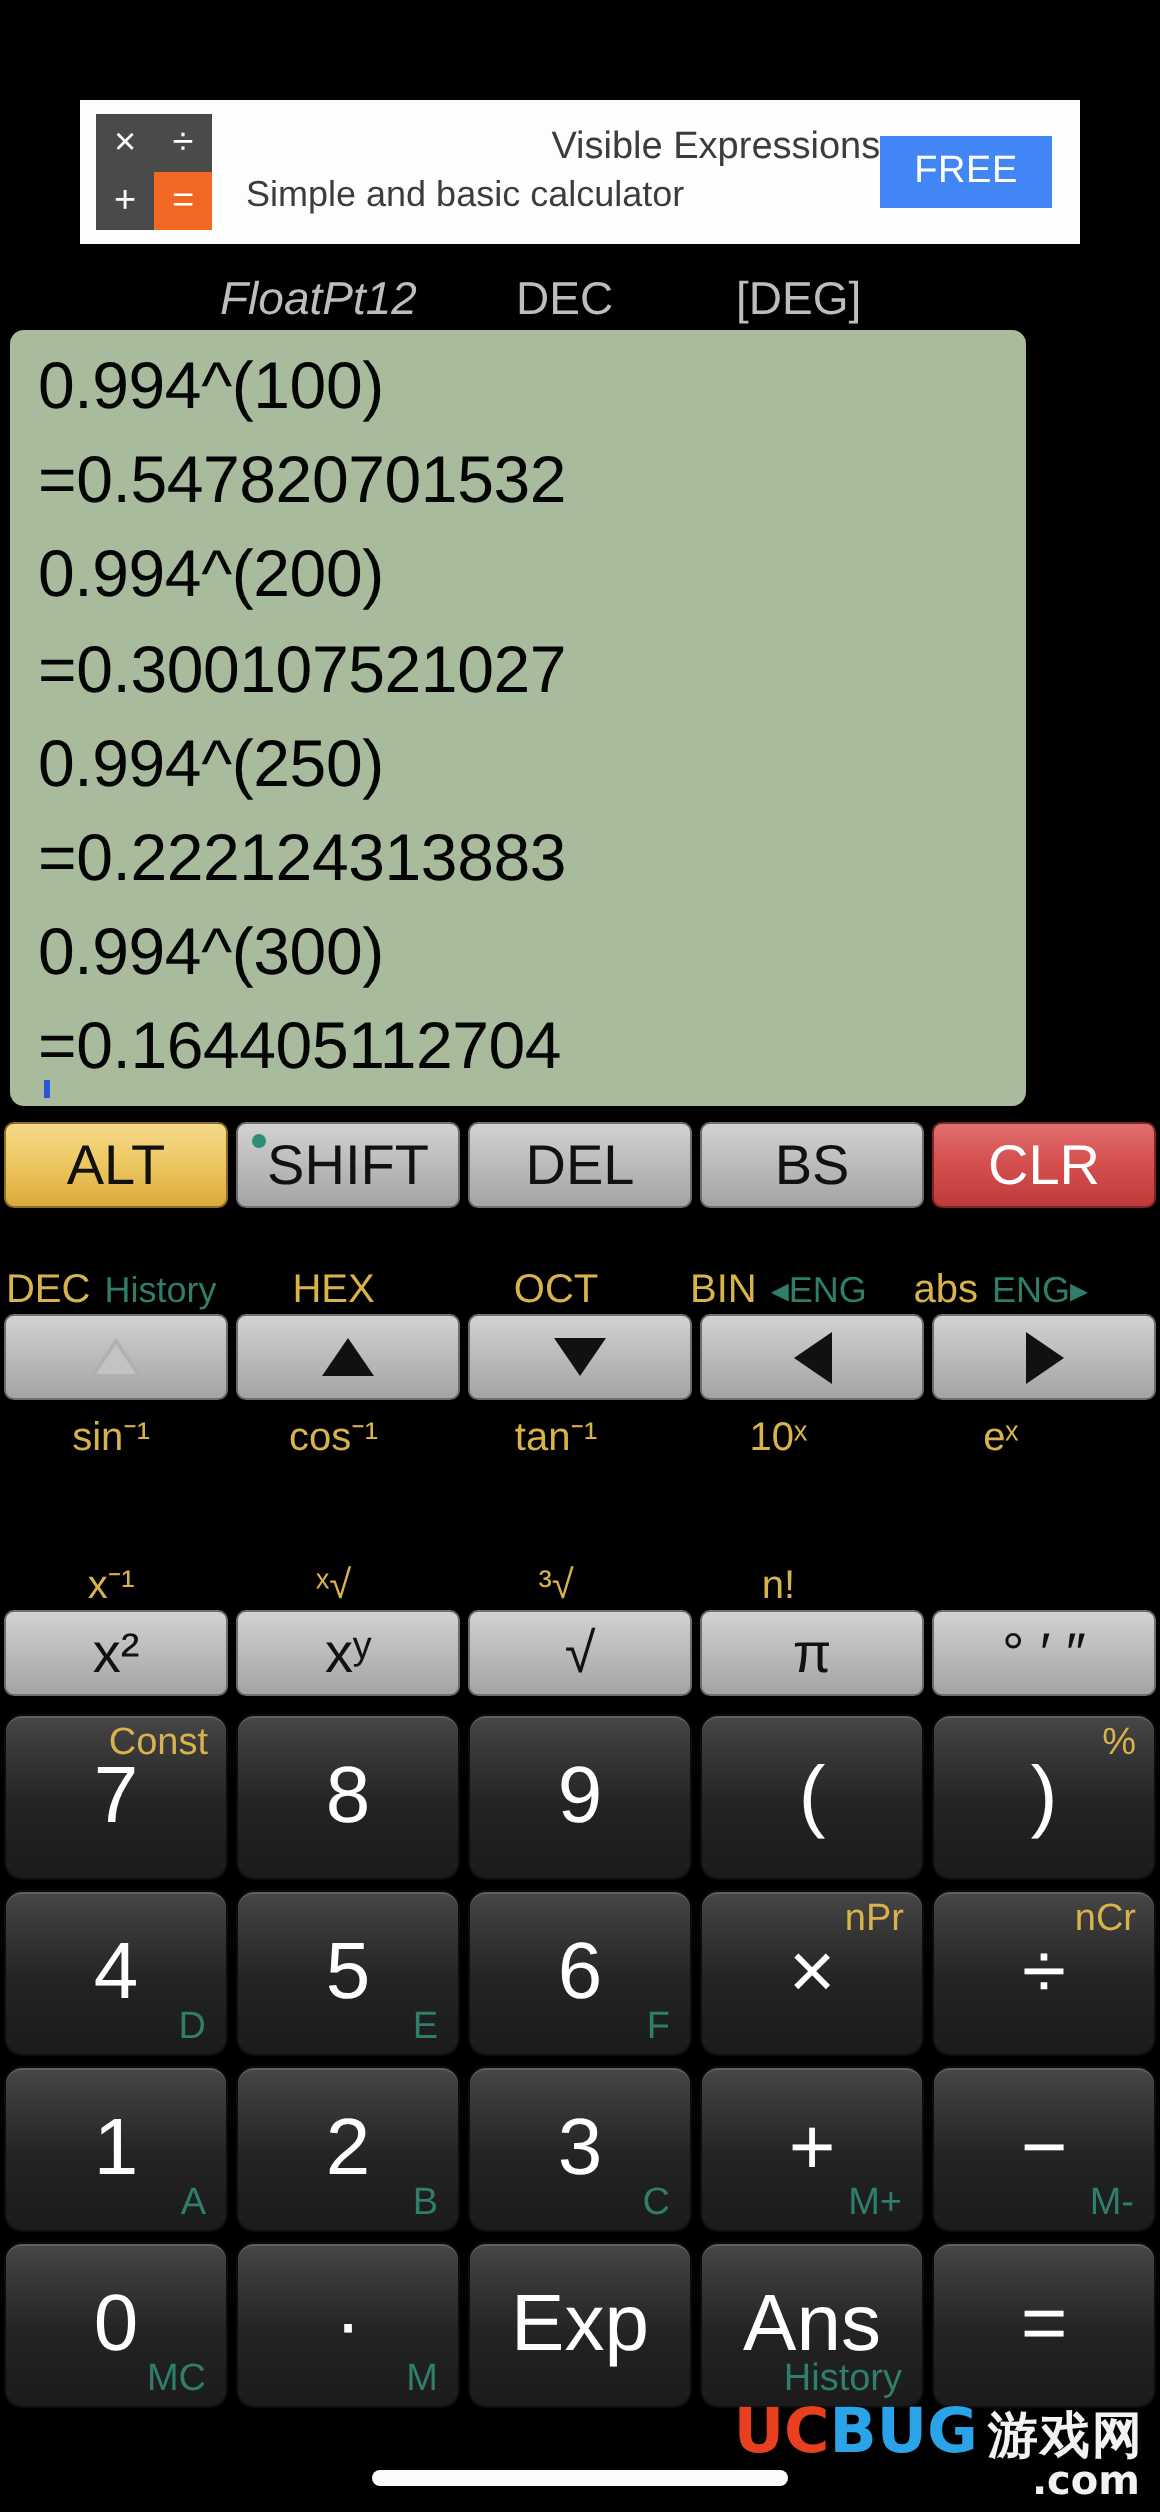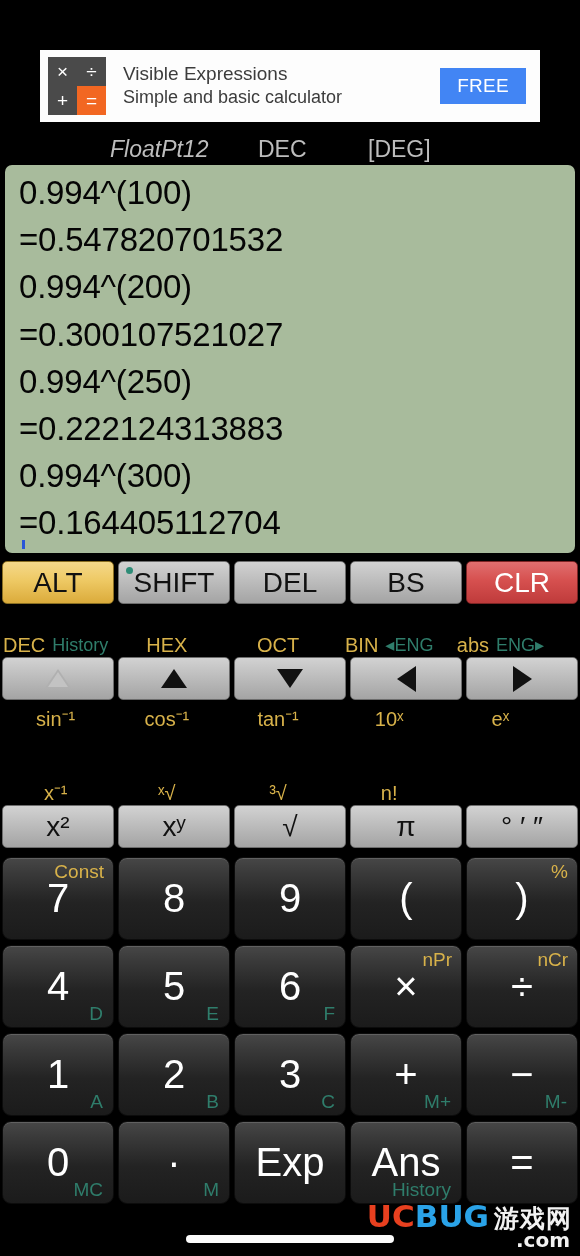"Visible Expressions" .ad-title { text-align: none -> right }
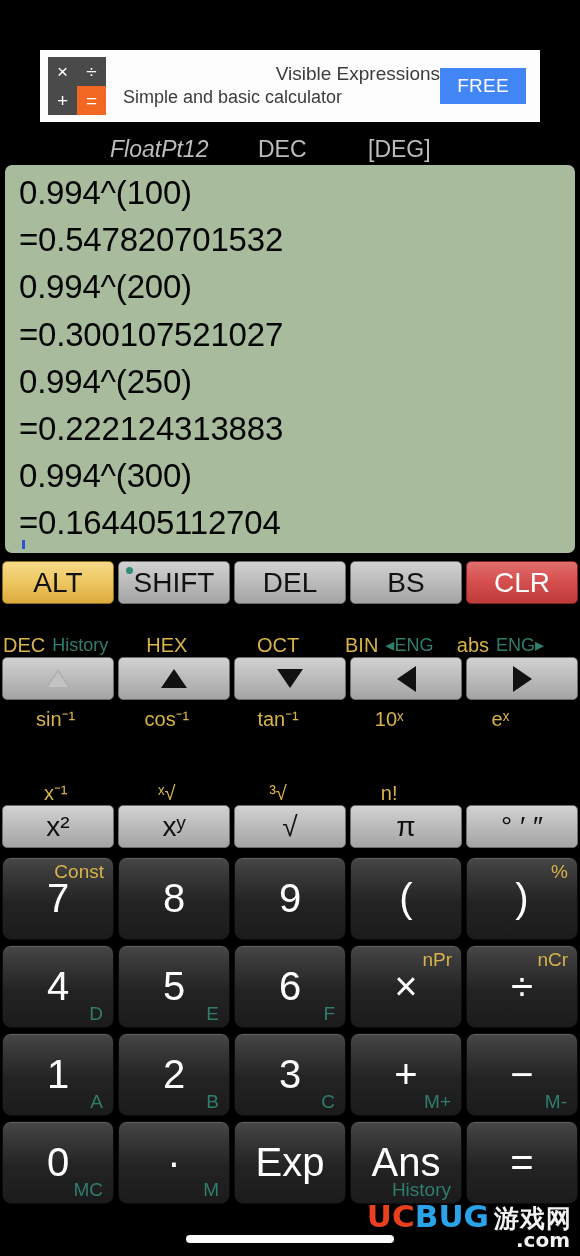"0.994^(100)" .display { width: 570px -> 508px }
